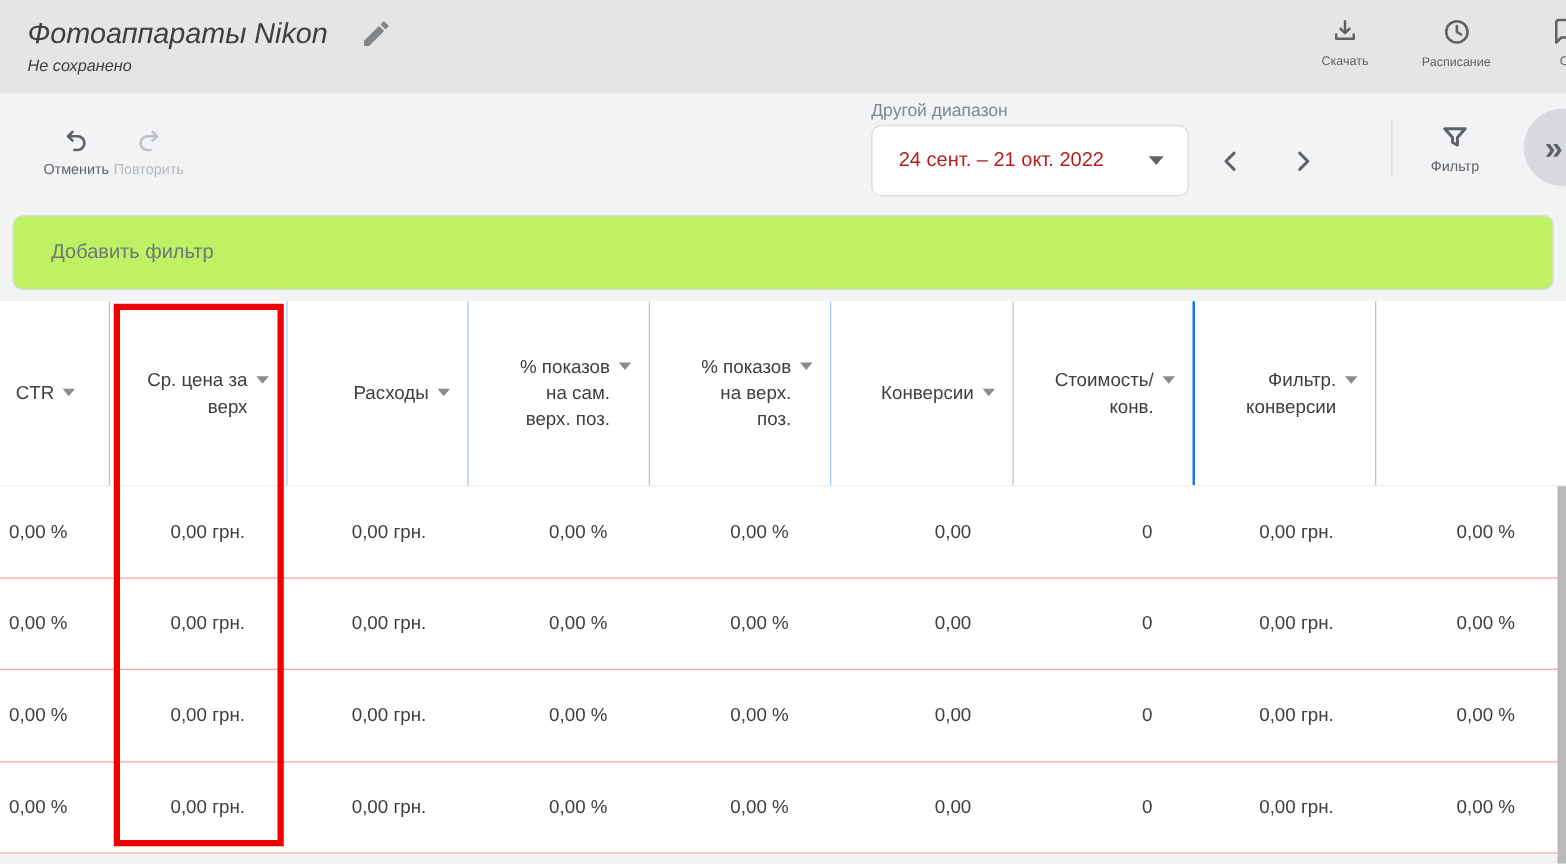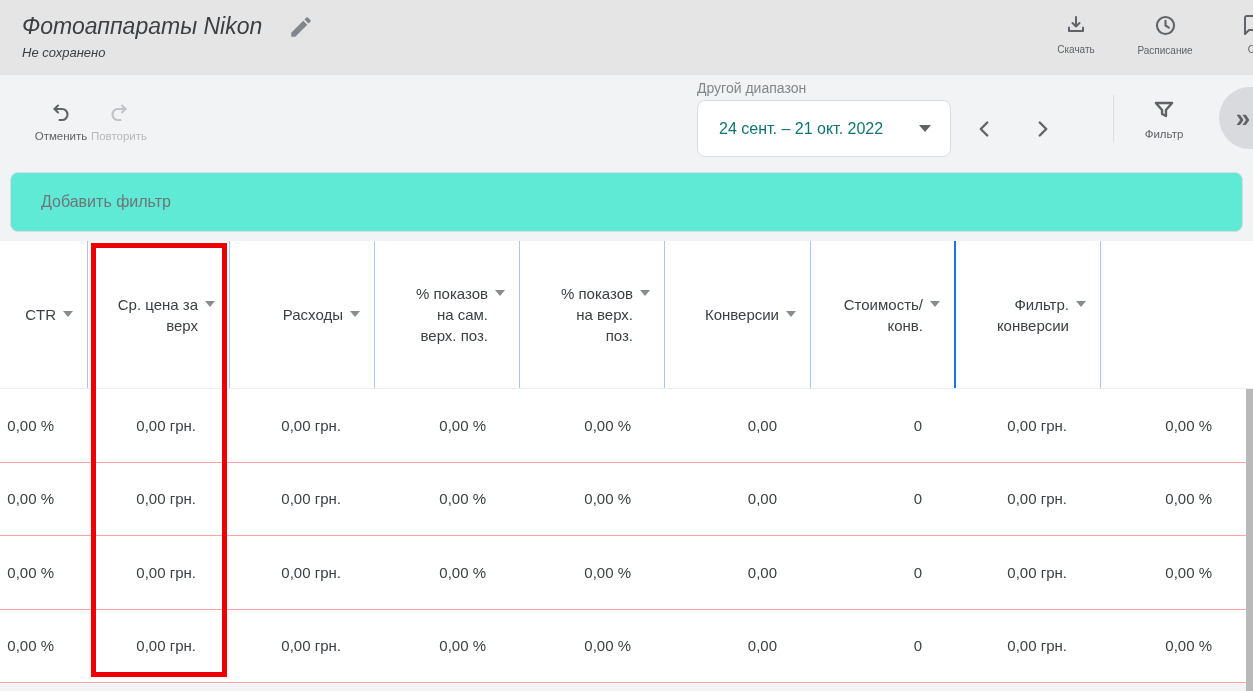"24 сент. – 21 окт." .date-box { color: #0f766e -> #b91c1c }
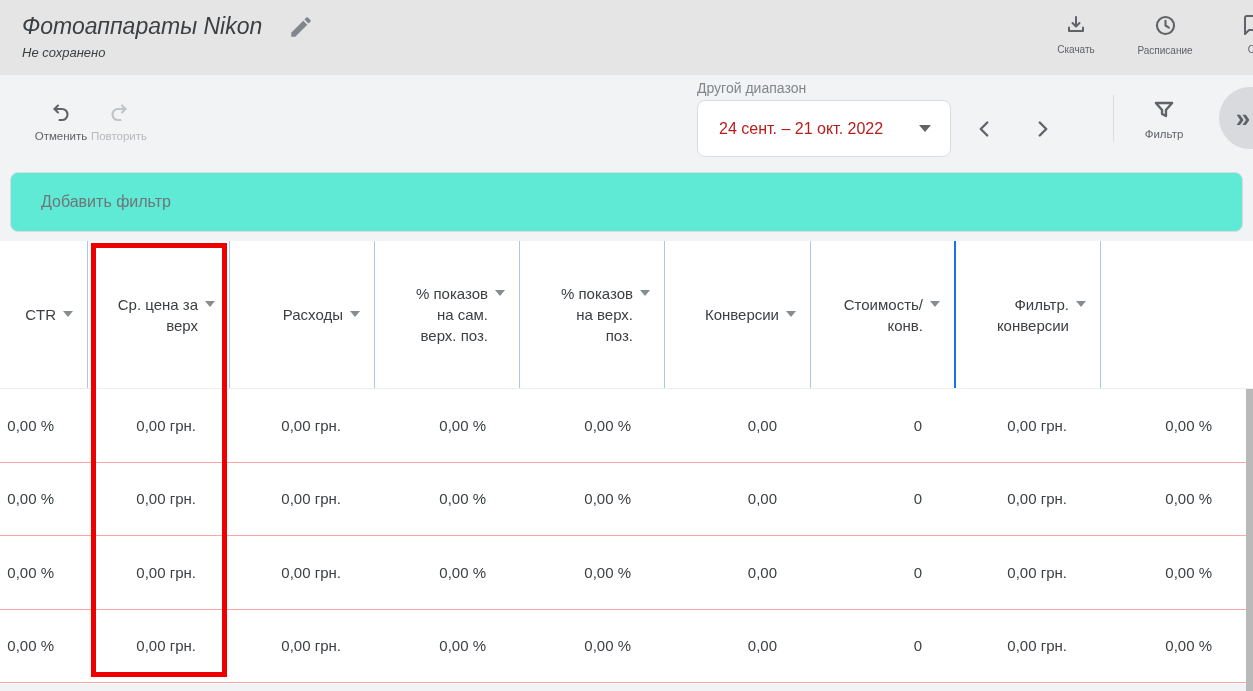"Добавить фильтр" .addfilter-box { background: #5eead4 -> #bef264 }
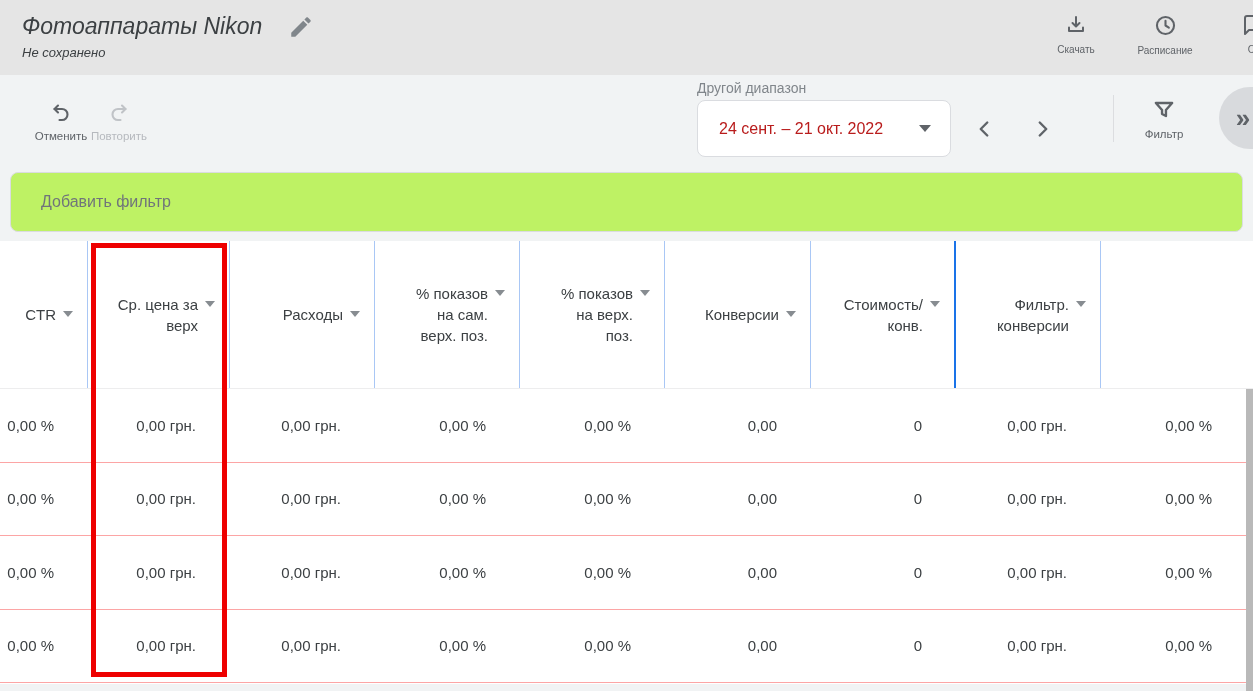"CTR" .c0 { justify-content: none -> center }
